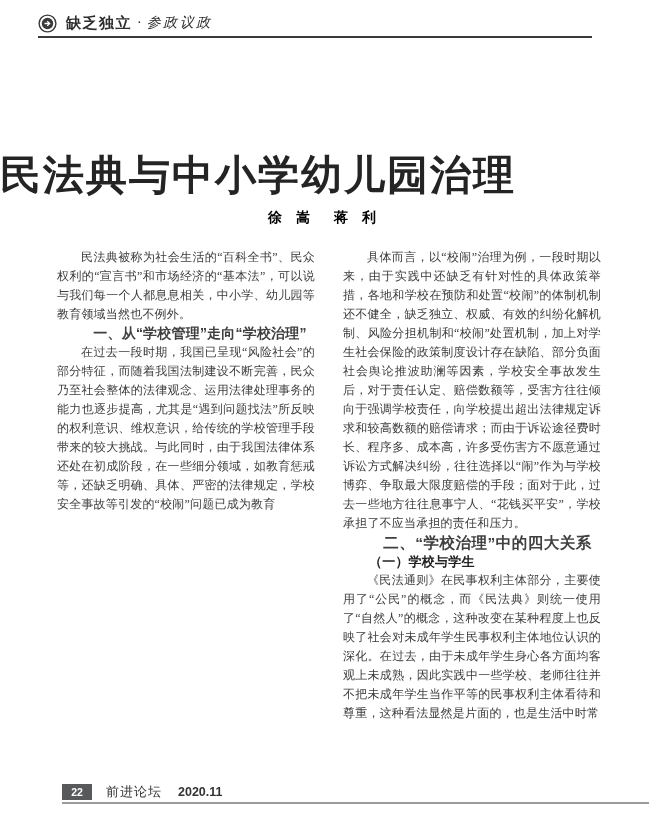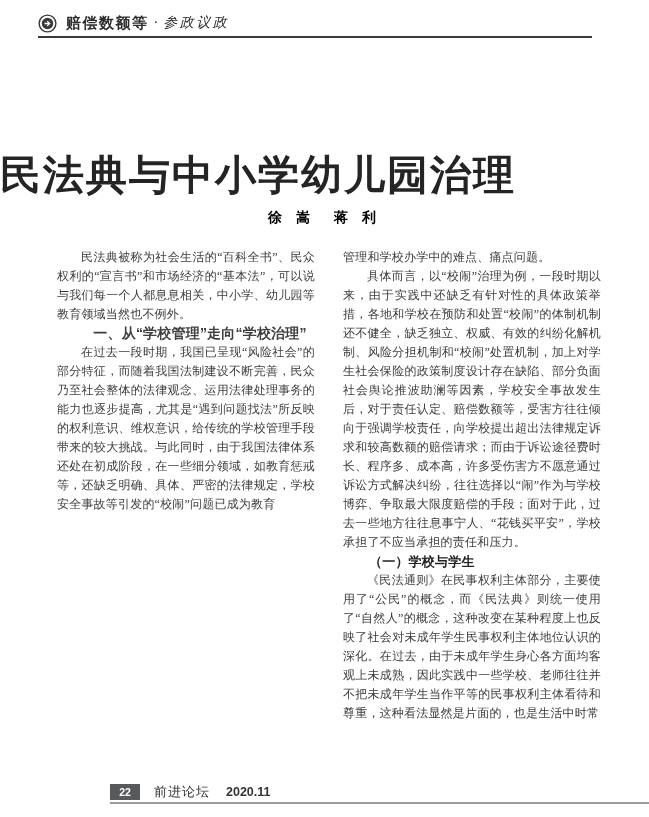"赔偿数额等" span.brand { text: 赔偿数额等 -> 缺乏独立 }
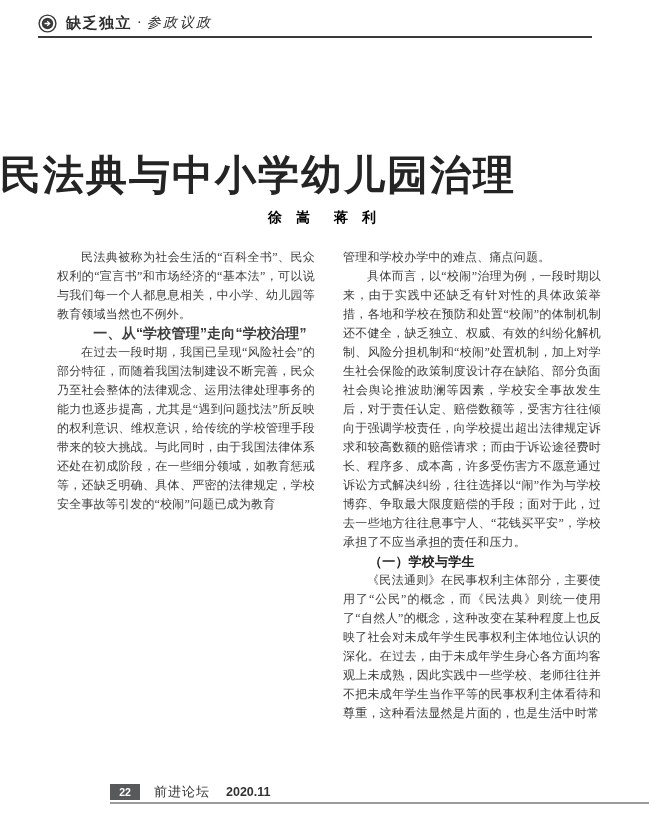"管理和学校办学中的难点、痛点问题。" p.no-indent { html: <p>管理和学校办学中的难点、痛点问题。</p> -> none }
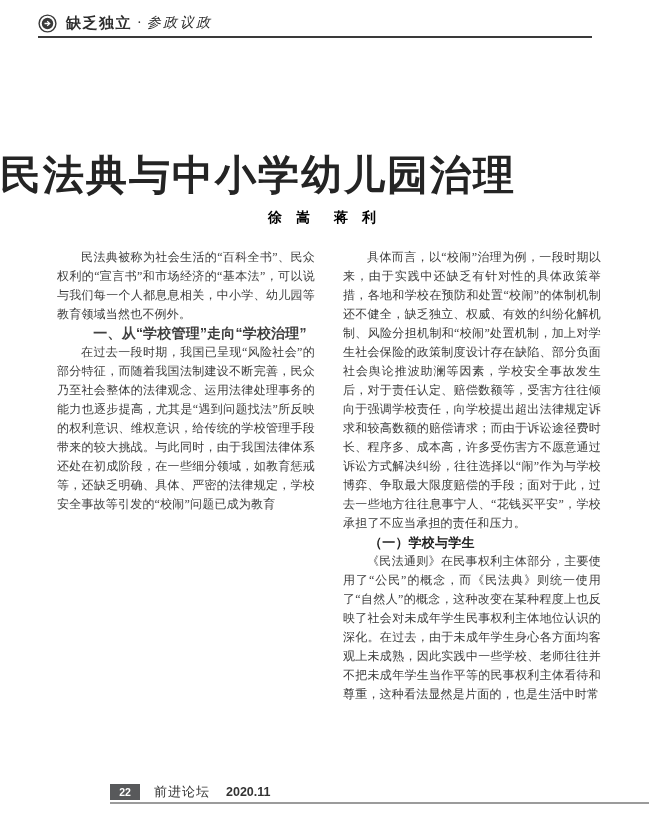"二、“学校治理”中的四大关系" p.h-center { html: none -> <p>二、“学校治理”中的四大关系</p> }
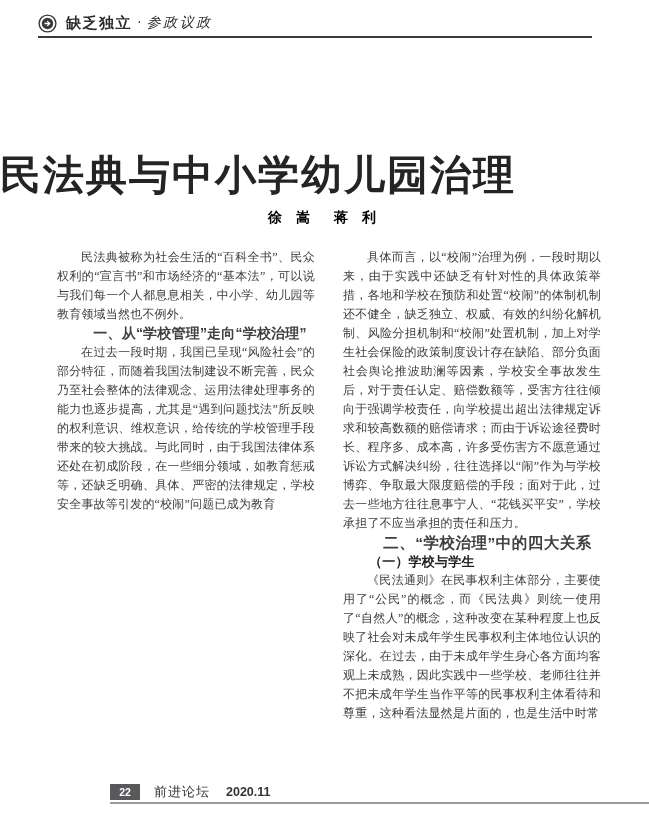"22" .footer { margin-left: 48px -> none }
